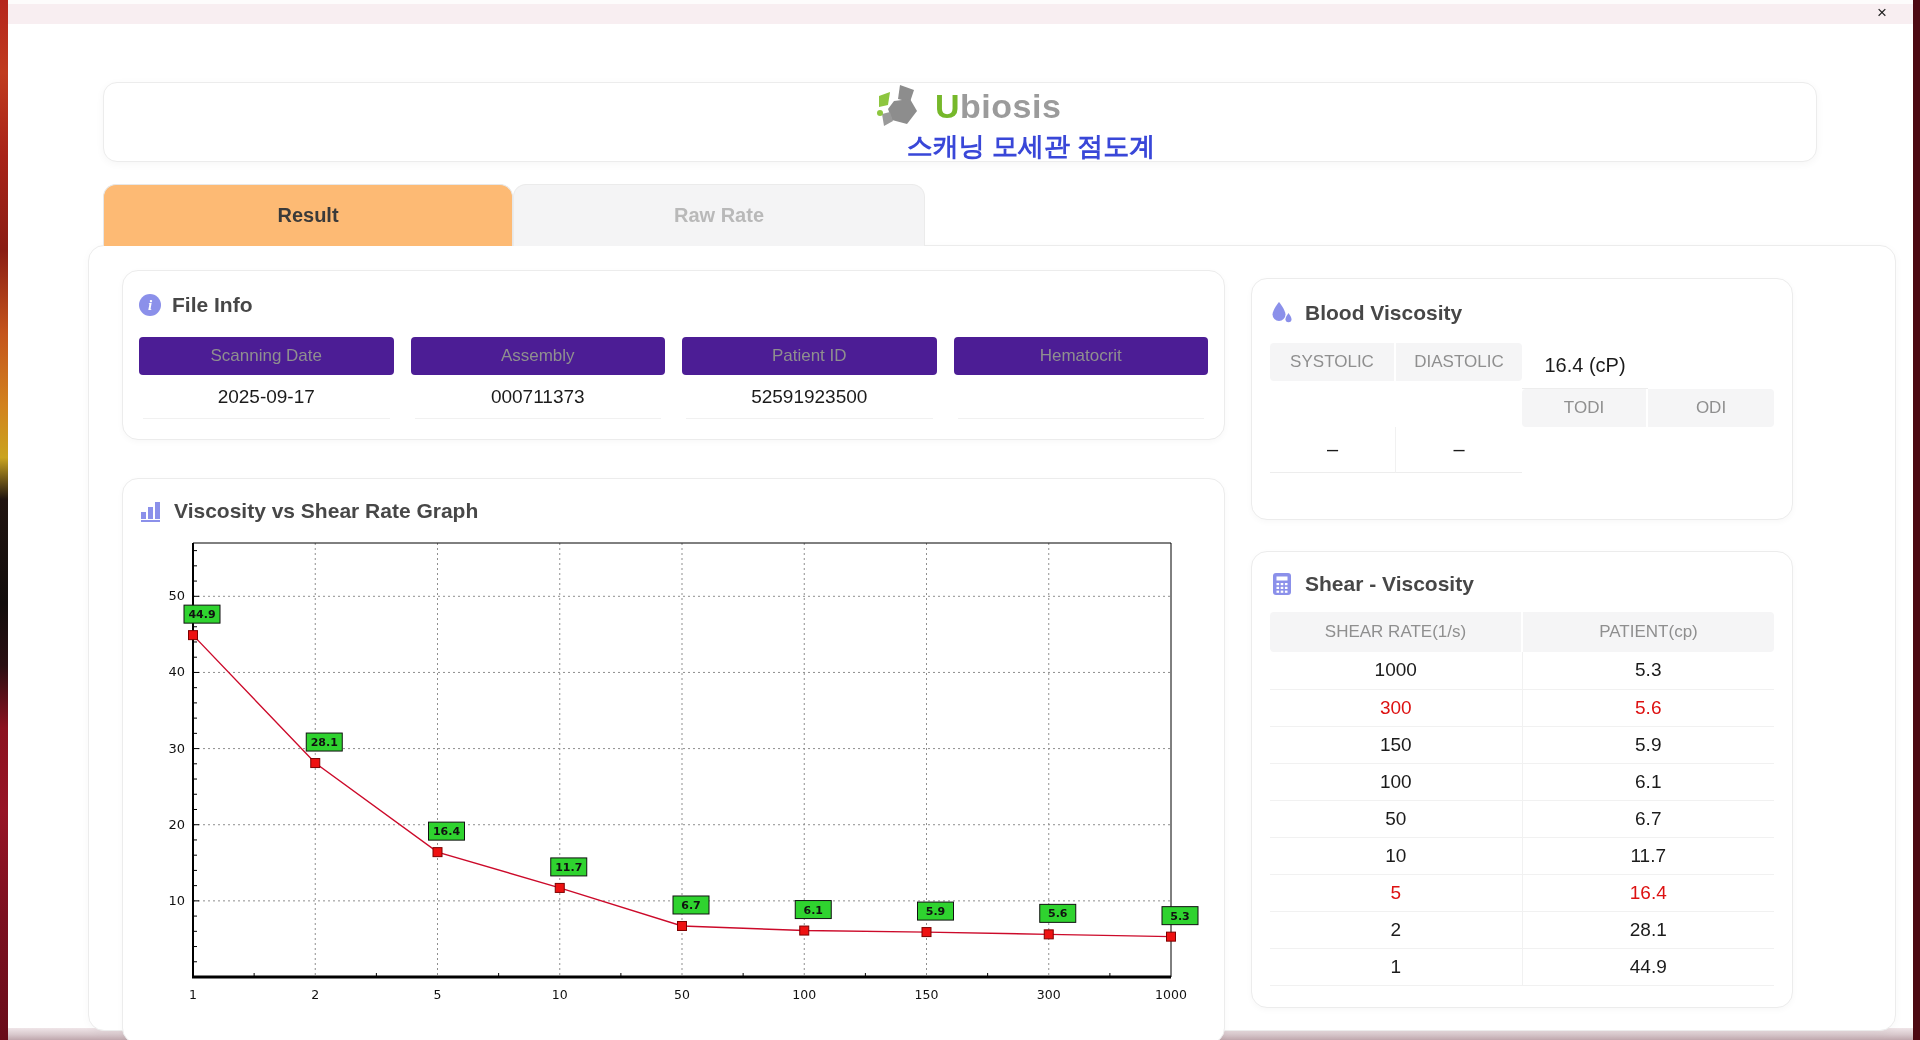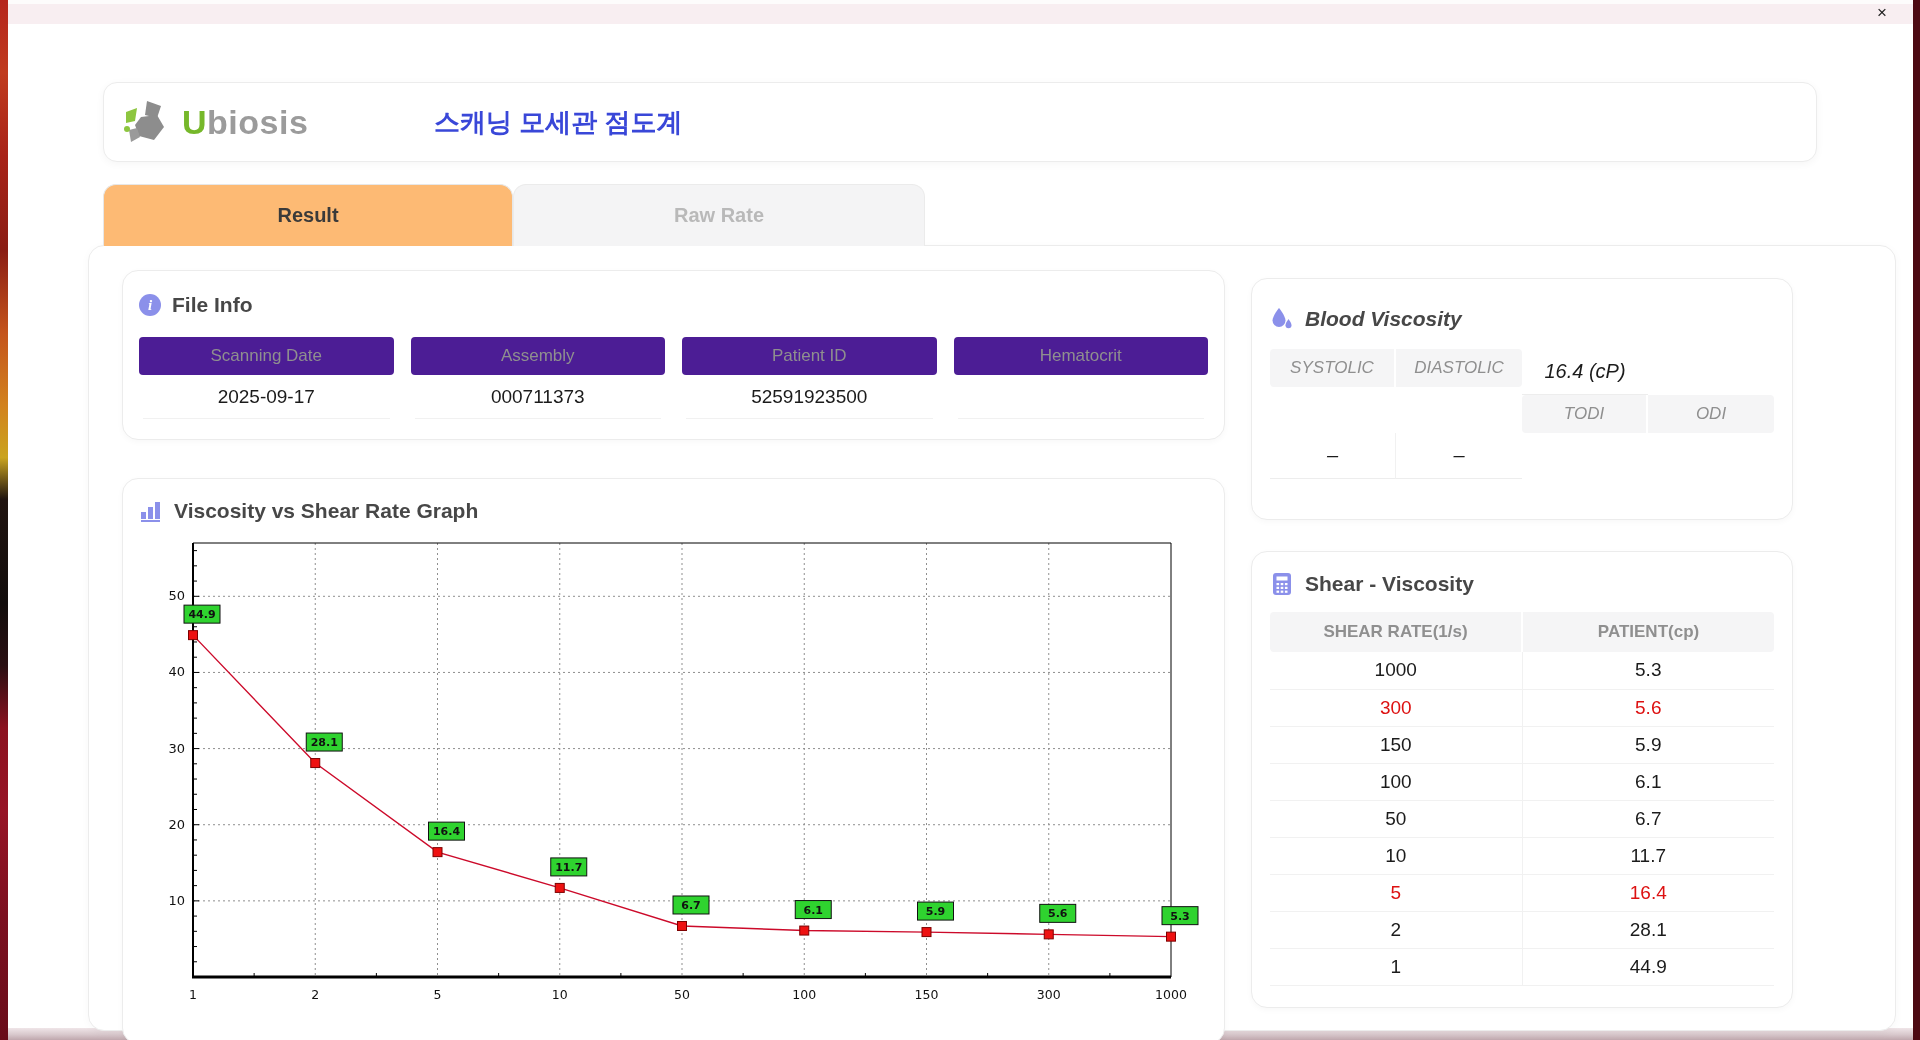"Ubiosis" .header-card { flex-direction: none -> column; padding-left: 18px -> 42px }
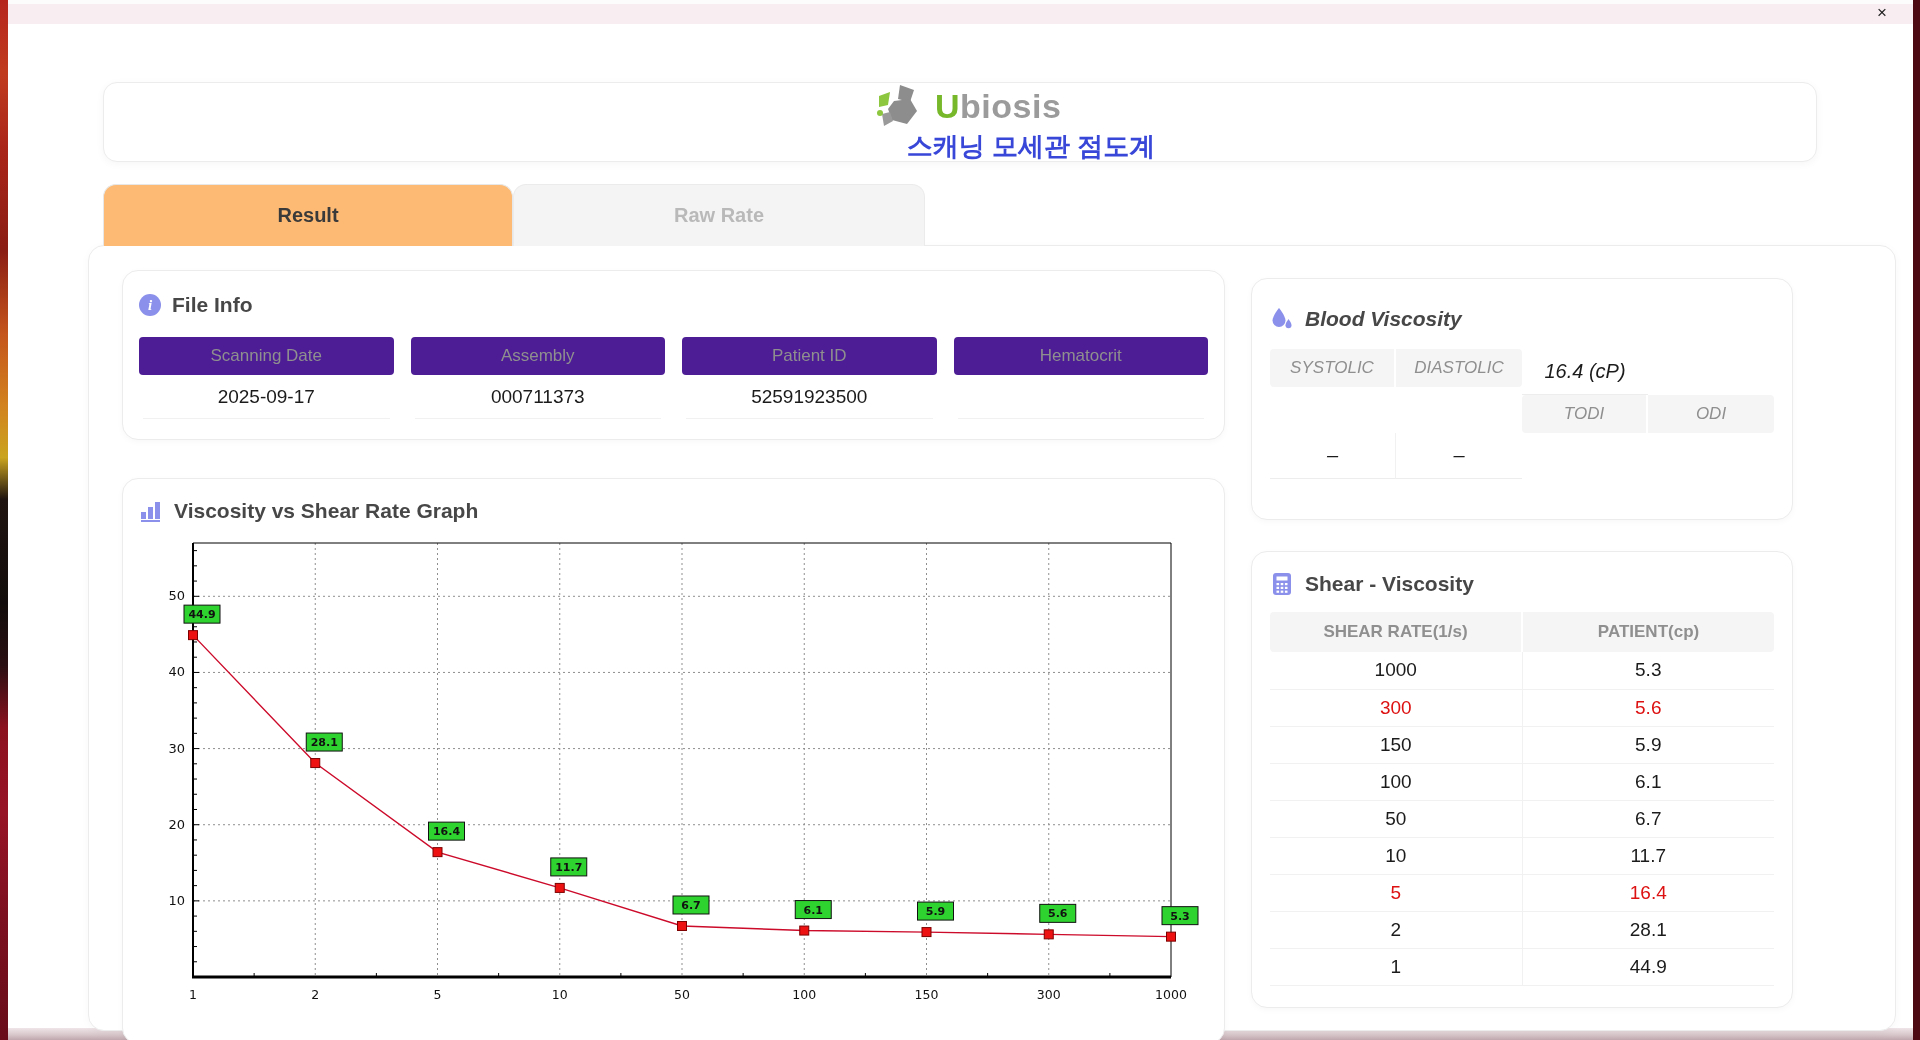"Blood Viscosity" .bv-card { font-style: italic -> none; padding: 28px 18px -> 22px 18px }
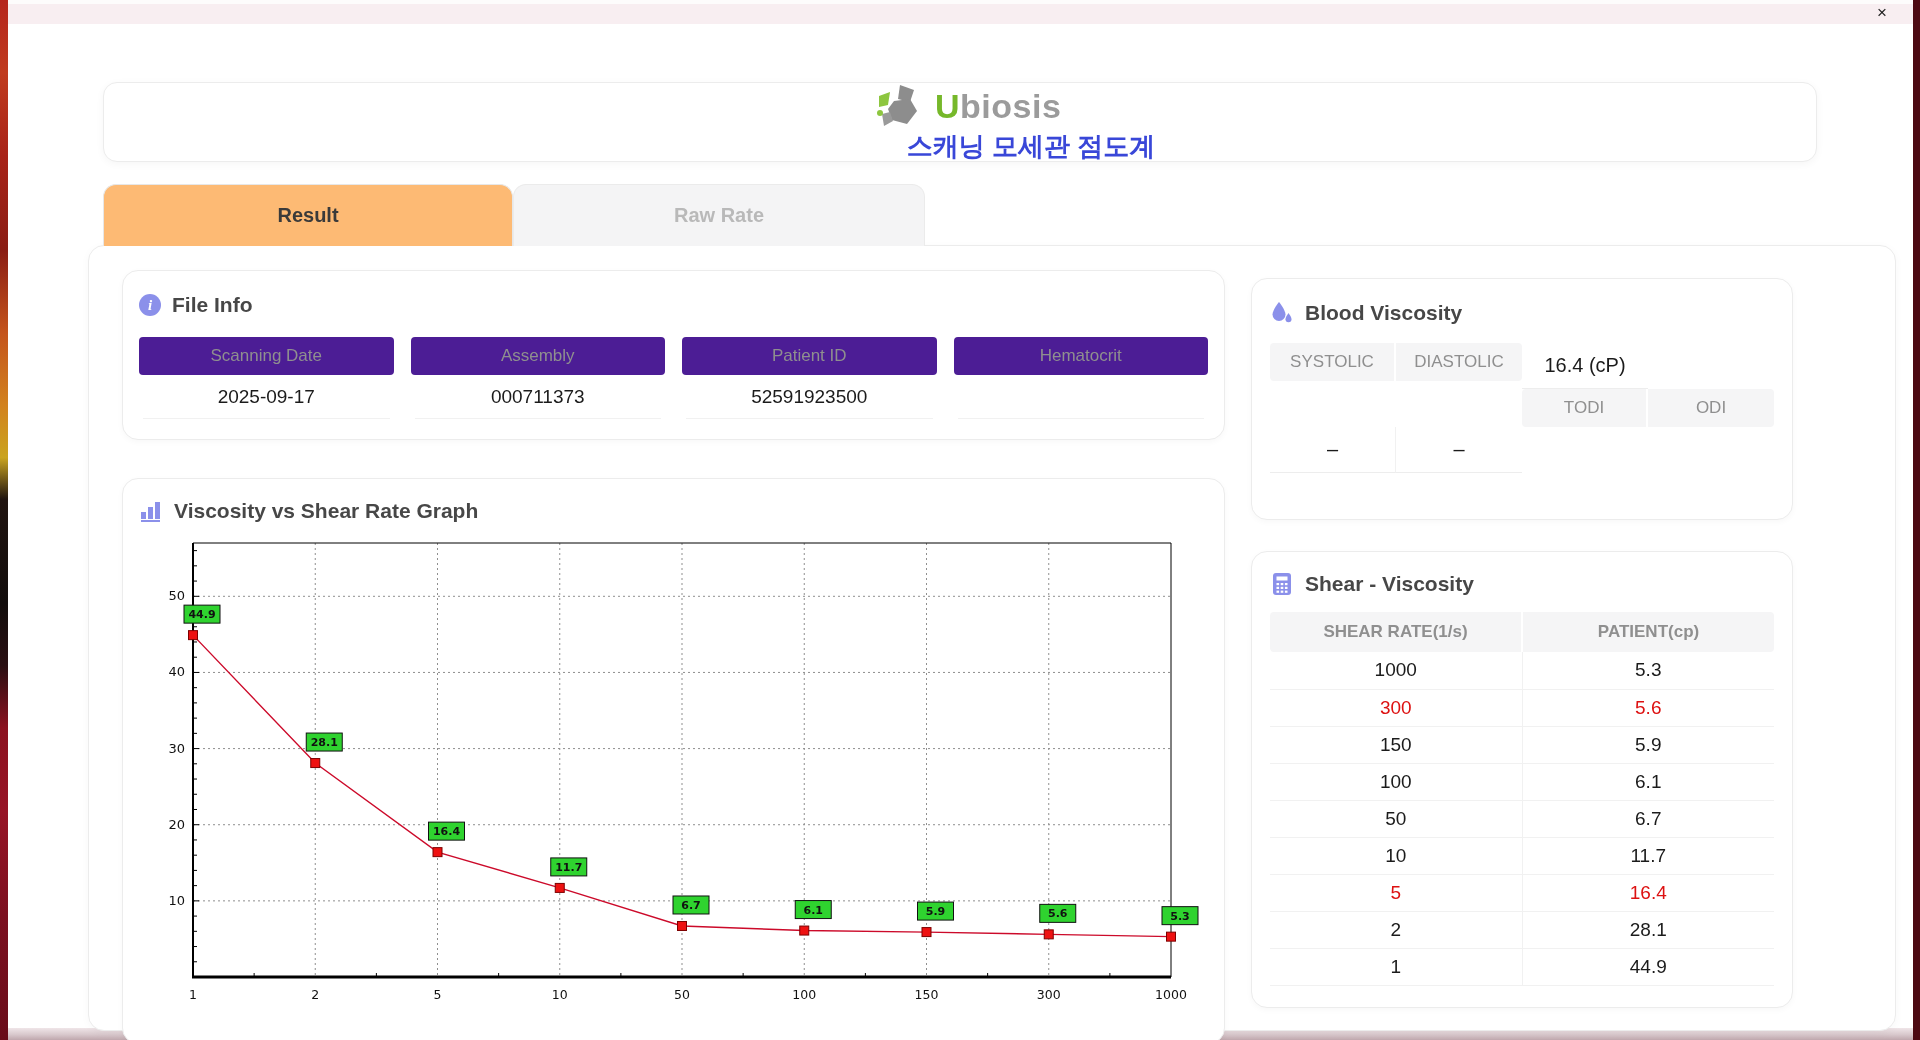"SHEAR RATE(1/s)" .sv-table th { font-weight: bold -> normal }
